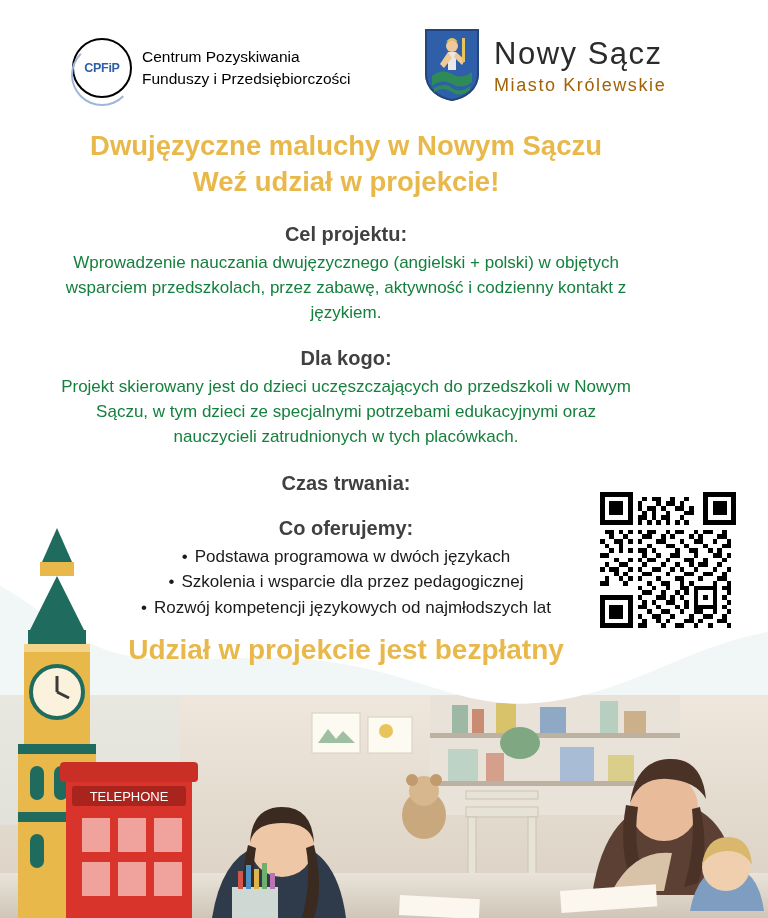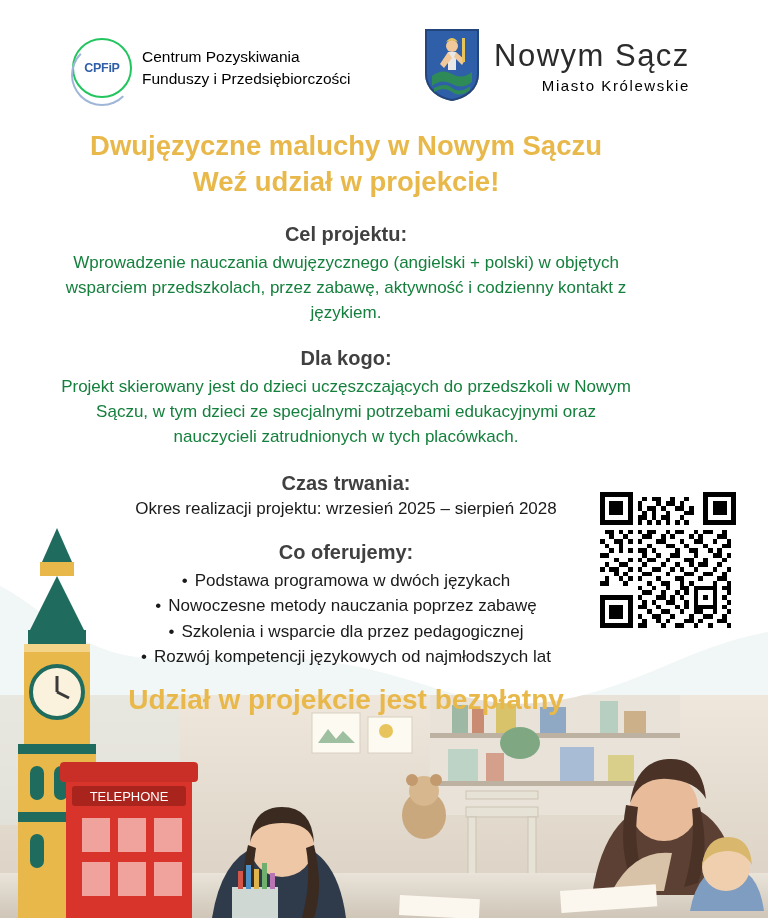"CPFiP" .cpfip-mark { border: 2px solid #22c55e -> 2px solid #000000 }
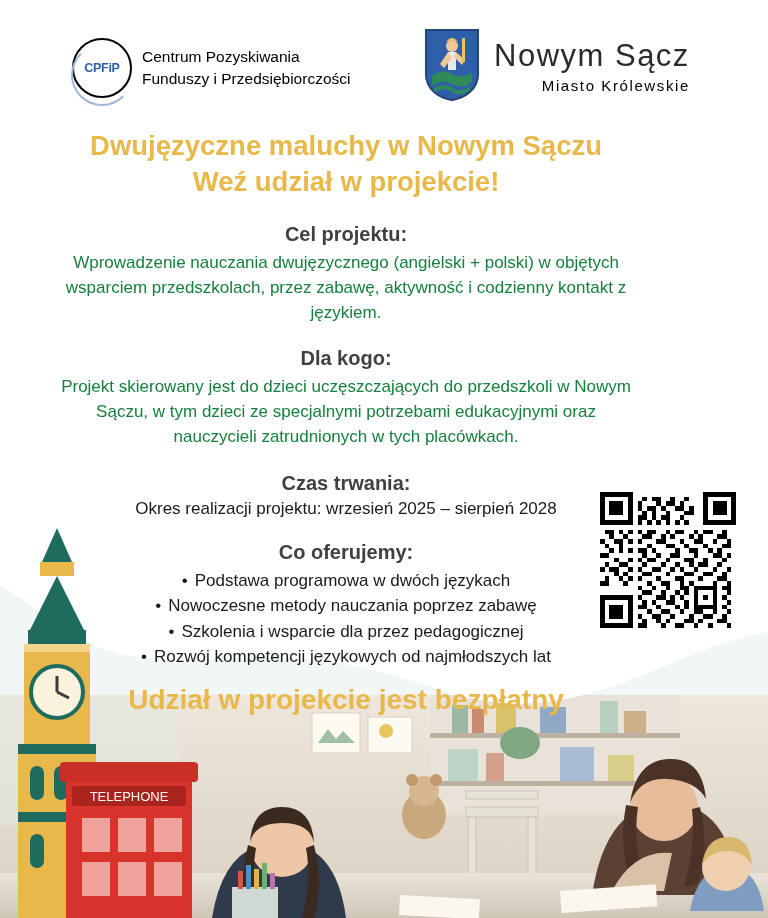"Nowym Sącz" div.ns-title { text: Nowym -> Nowy }
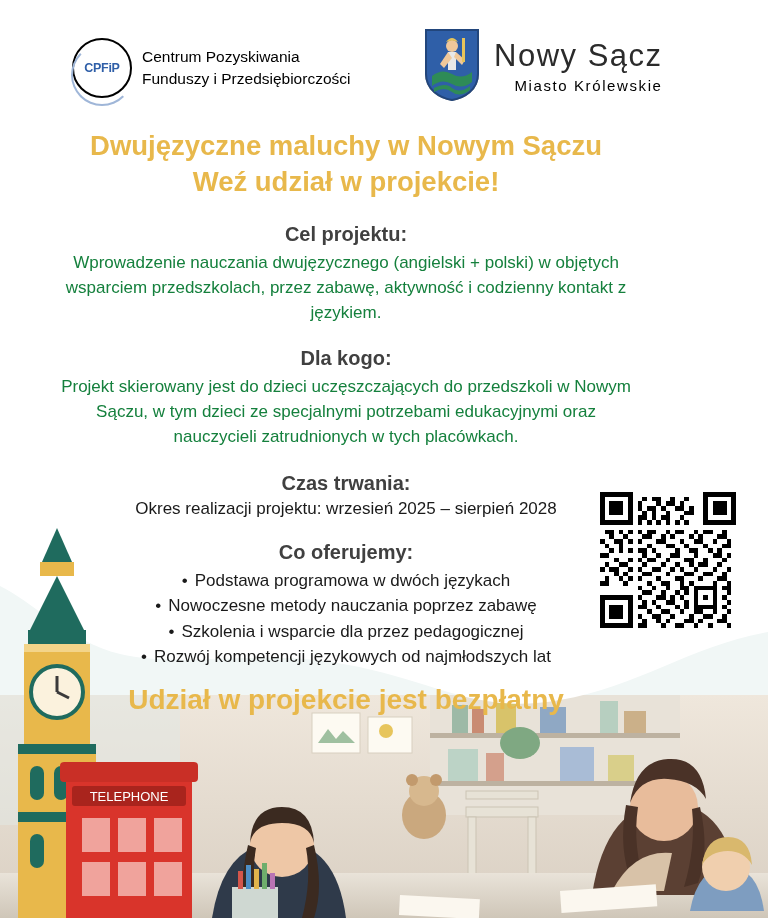"Miasto Królewskie" .ns-sub { color: #000000 -> #a16207; font-size: 15px -> 18px; text-align: right -> none }
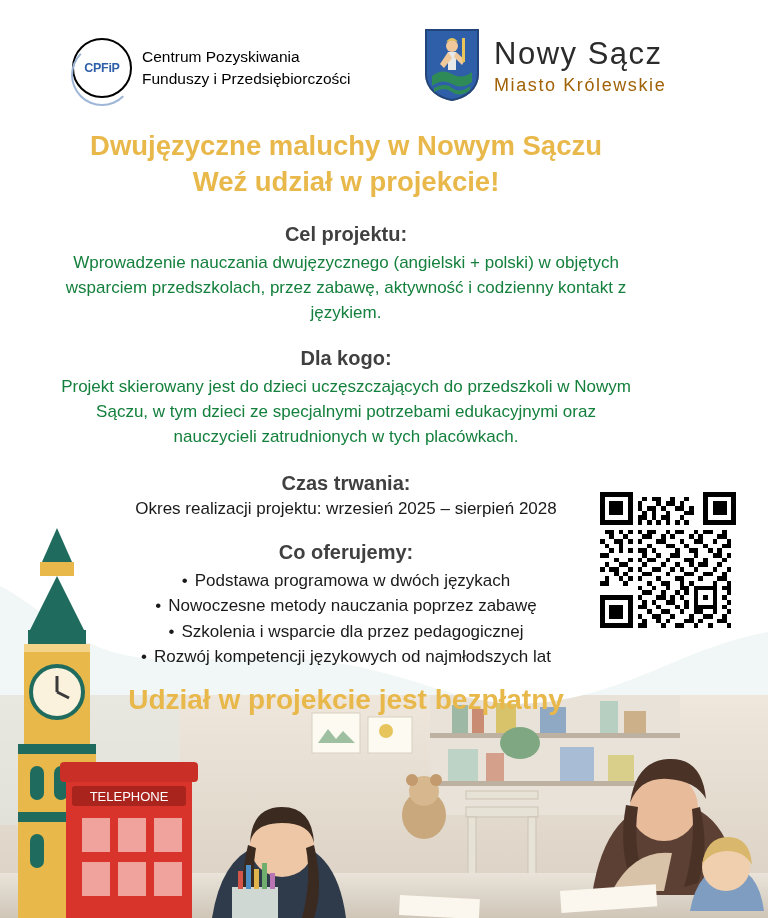"Okres realizacji projektu: wrzesień 2025" p.duration-line { html: <p>Okres realizacji projektu: wrzesień 2025 – sierpień 2028</p> -> none }
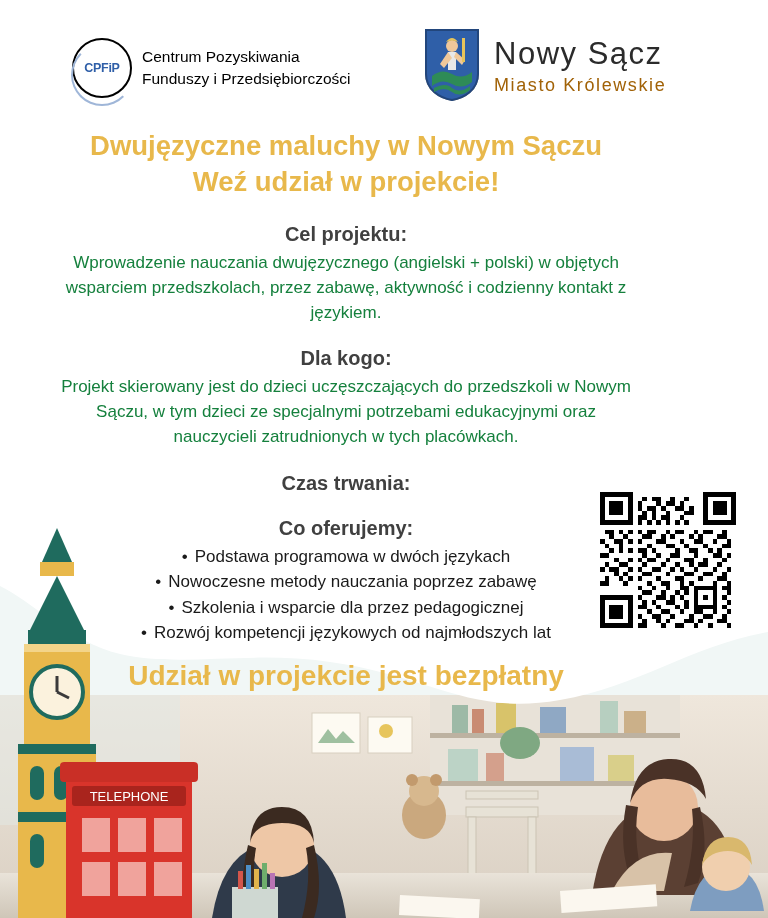"• Nowoczesne metody nauczania poprzez" li { html: <li> <span>•</span><span>Nowoczesne metody nauczania poprzez zabawę</span> </li> -> none }
